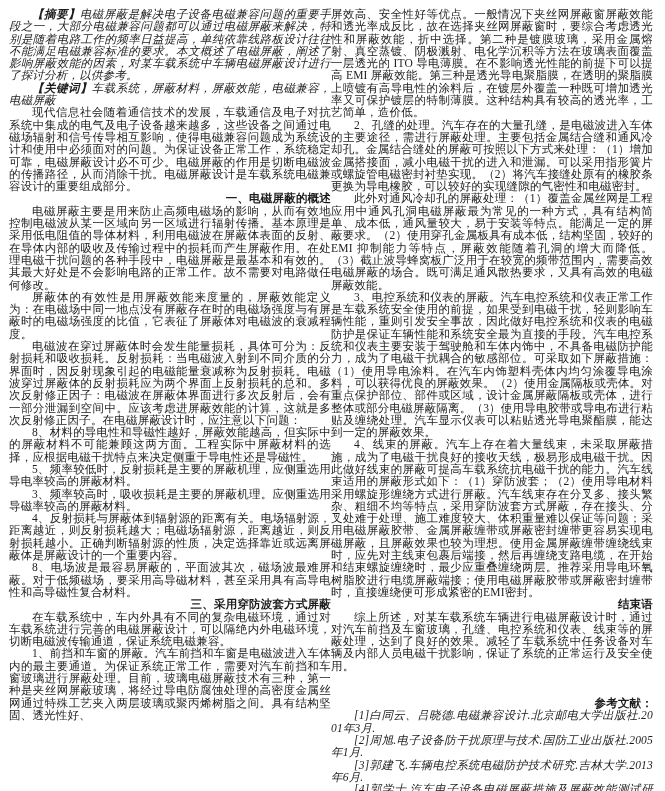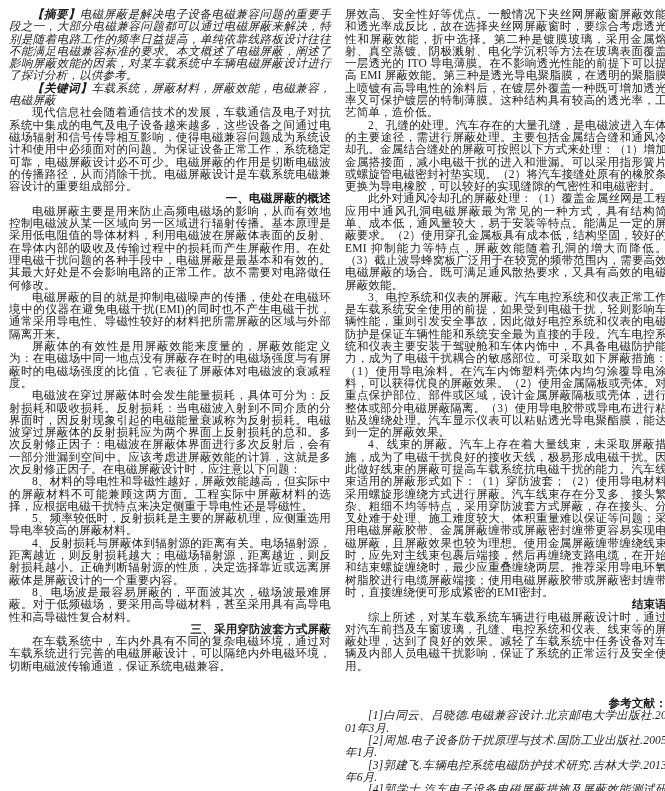"【摘要】电磁屏蔽是解决电子设备电磁兼容问题的重要手段之一，大部分电磁兼容问题都可" .page { gap: 14px -> none }
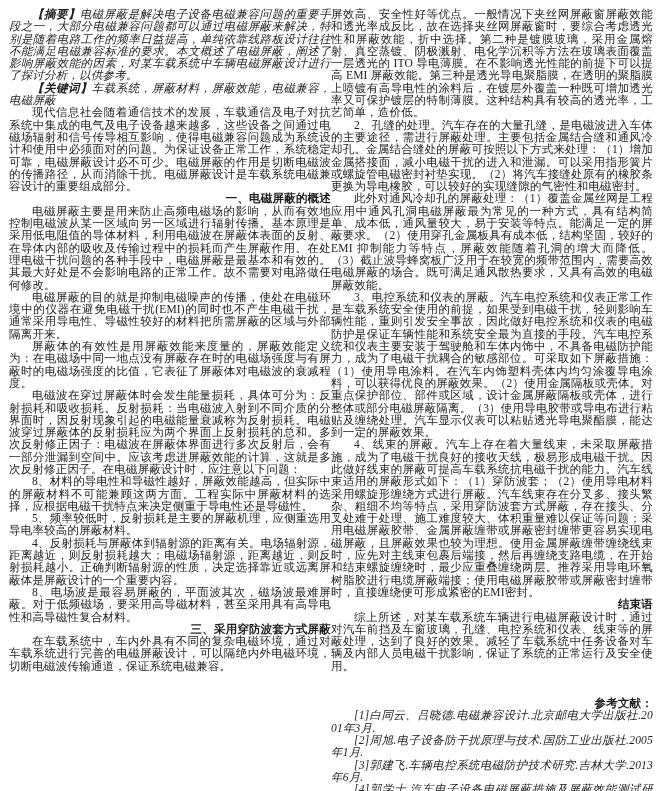"电磁屏蔽的目的就是抑制电磁噪声的传播，使处在电磁环境中的仪器在避免电磁干扰(EM" p { html: <p>电磁屏蔽的目的就是抑制电磁噪声的传播，使处在电磁环境中的仪器在避免电磁干扰(EMI)的同时也不产生电磁干扰，通常采用导电性、导磁性较好的材料把所需屏蔽的区域与外部隔离开来。</p> -> none }
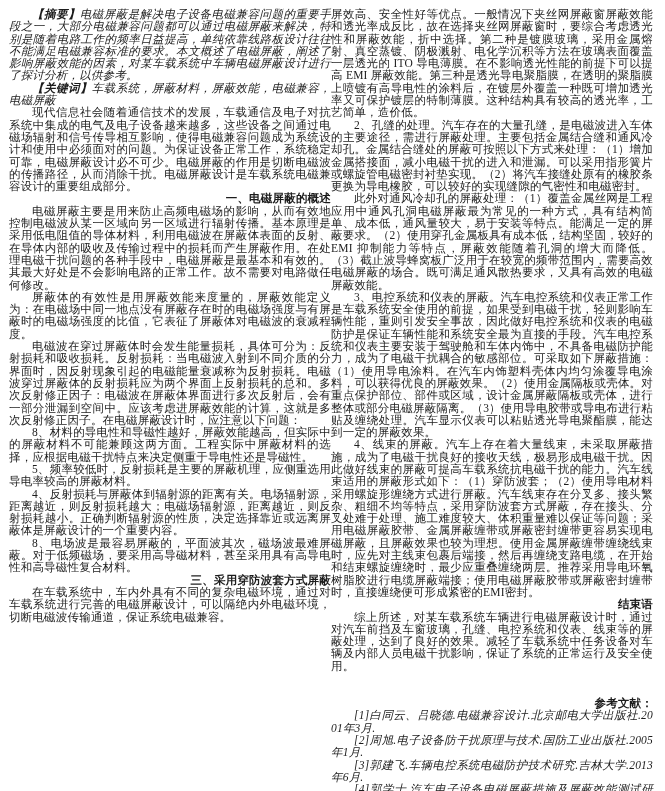"3、频率较高时，吸收损耗是主要的屏蔽机理。应侧重选用导磁率较高的屏蔽材料。" p { html: none -> <p>3、频率较高时，吸收损耗是主要的屏蔽机理。应侧重选用导磁率较高的屏蔽材料。</p> }
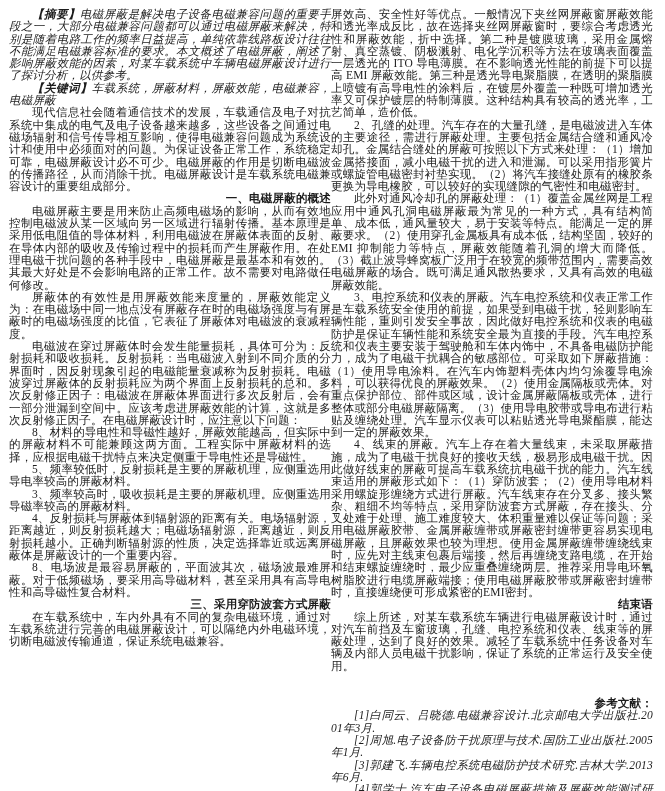"1、前挡和车窗的屏蔽。汽车前挡和车窗是电磁波进入车体内的最主要通道。为保证系统正" p { html: none -> <p>1、前挡和车窗的屏蔽。汽车前挡和车窗是电磁波进入车体内的最主要通道。为保证系统正常工作，需要对汽车前挡和车窗玻璃进行屏蔽处理。目前，玻璃电磁屏蔽技术有三种，第一种是夹丝网屏蔽玻璃，将经过导电防腐蚀处理的高密度金属丝网通过特殊工艺夹入两层玻璃或聚丙烯树脂之间。具有结构坚固、透光性好、</p> }
